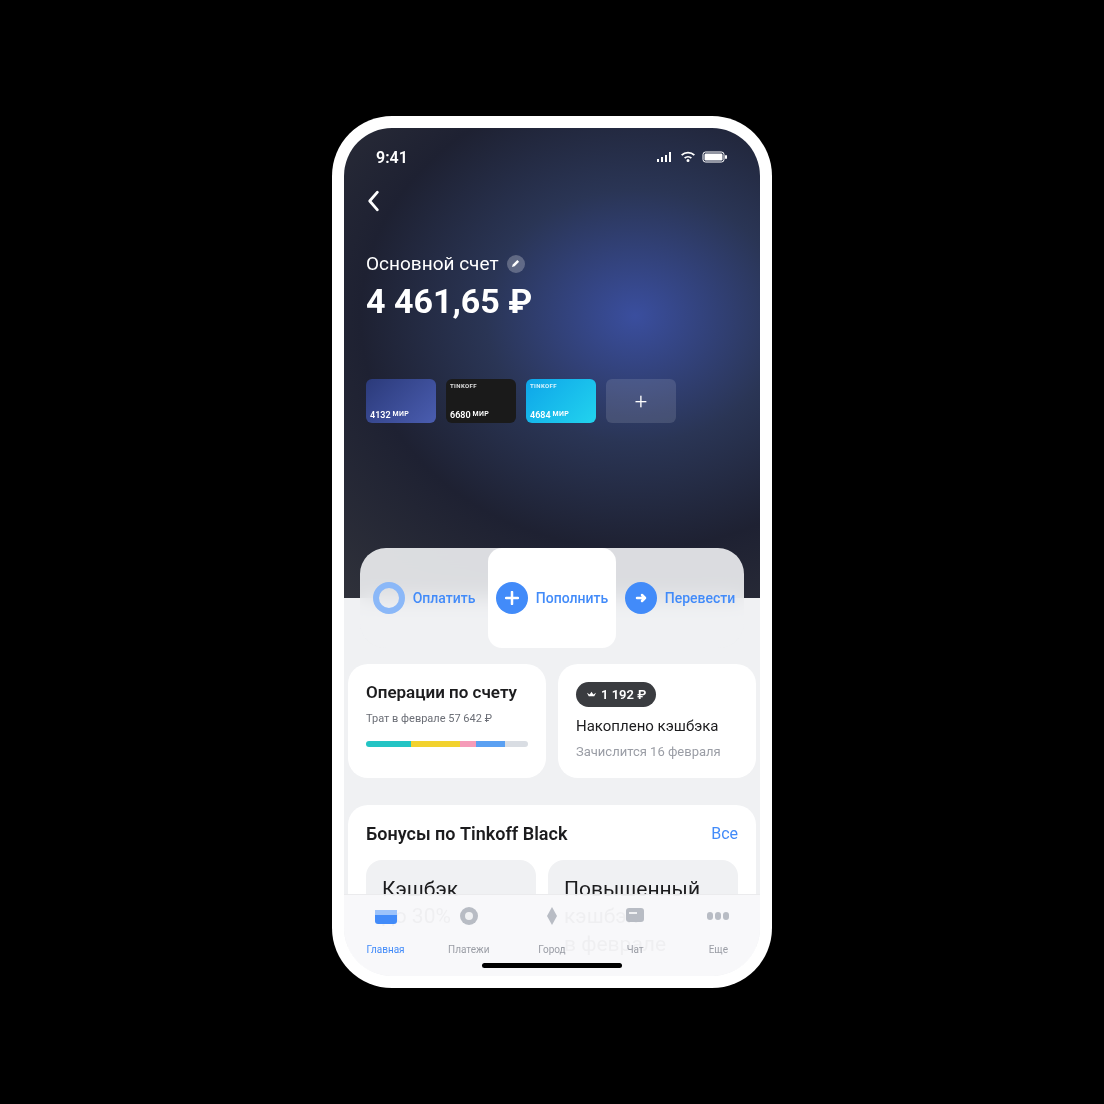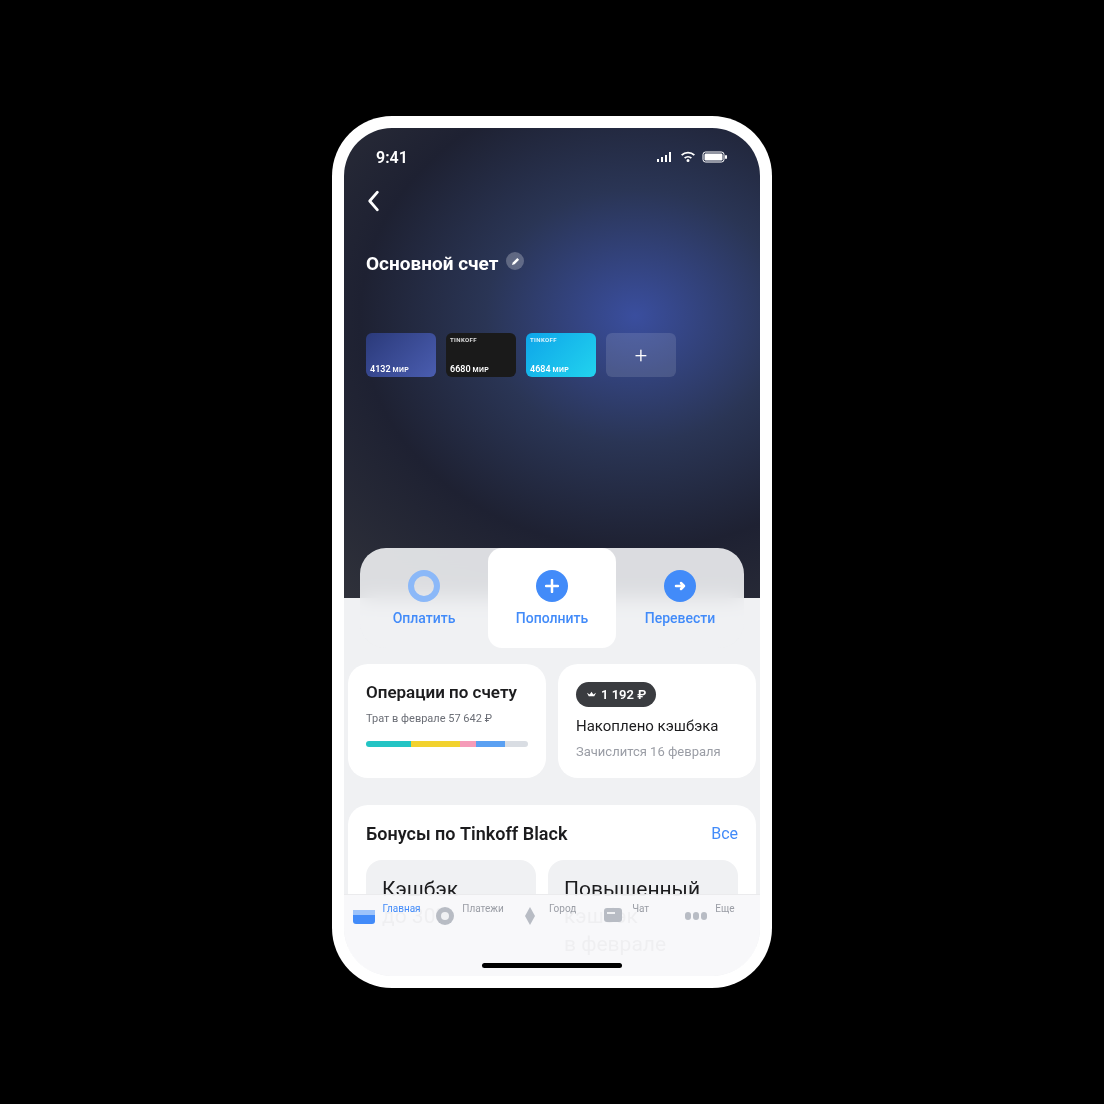"Основной счет" .acct-title { align-items: none -> center; font-weight: 700 -> 400 }
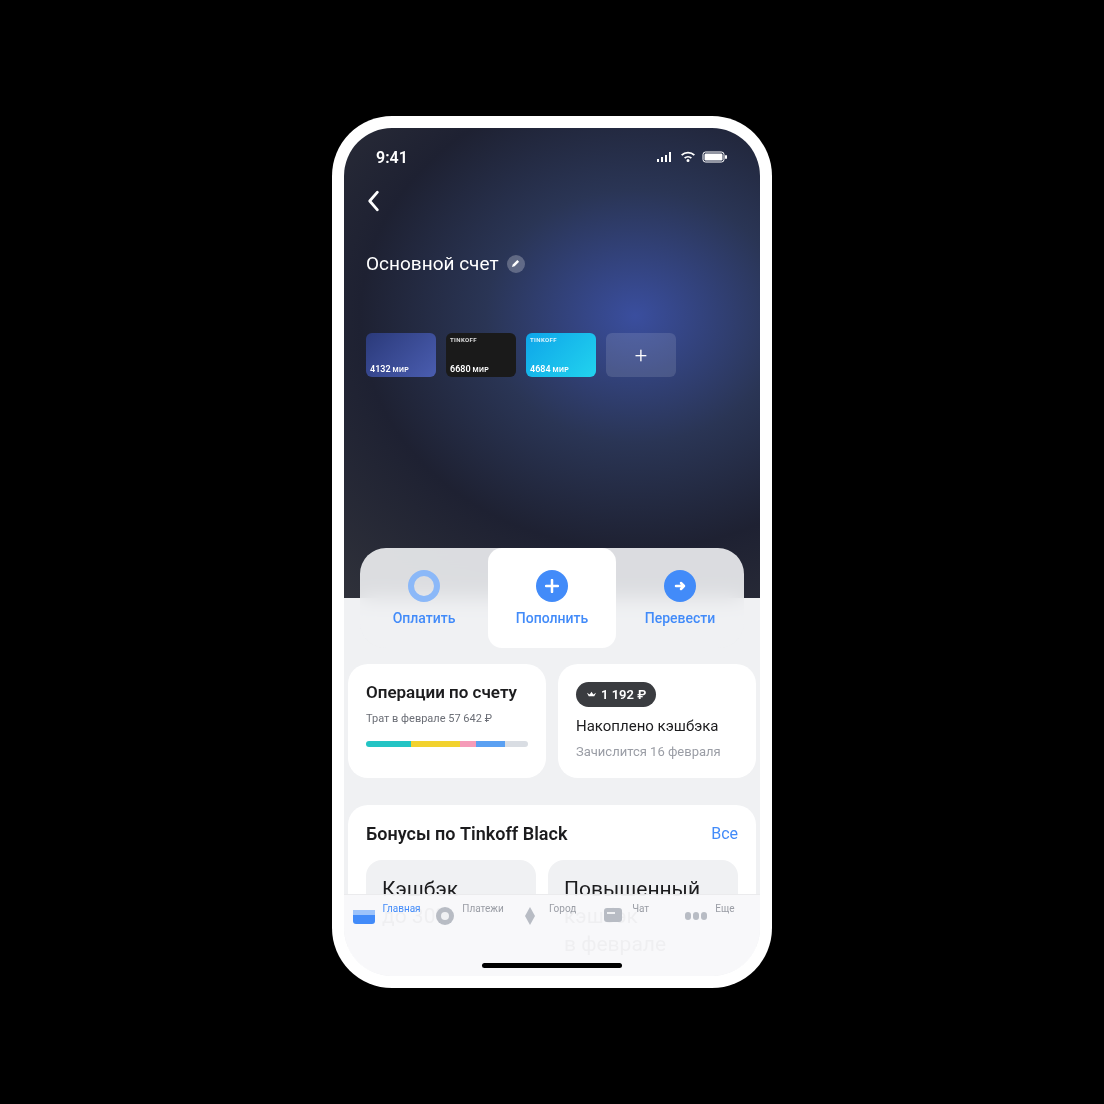"4 461,65 ₽" div.balance { html: none -> <div>4 461,65 ₽</div> }
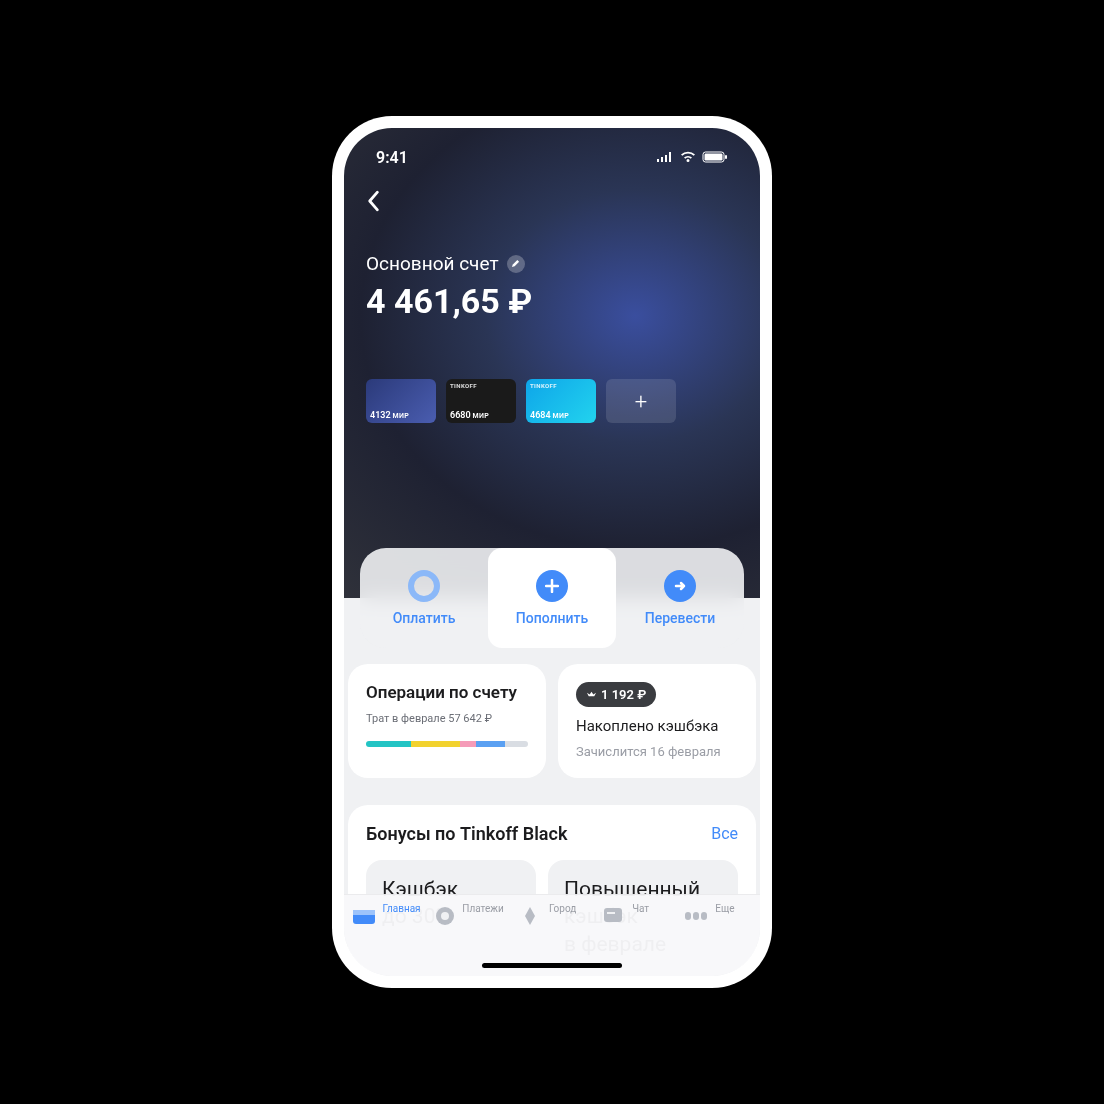"4132" .card-num { align-items: flex-end -> flex-start }
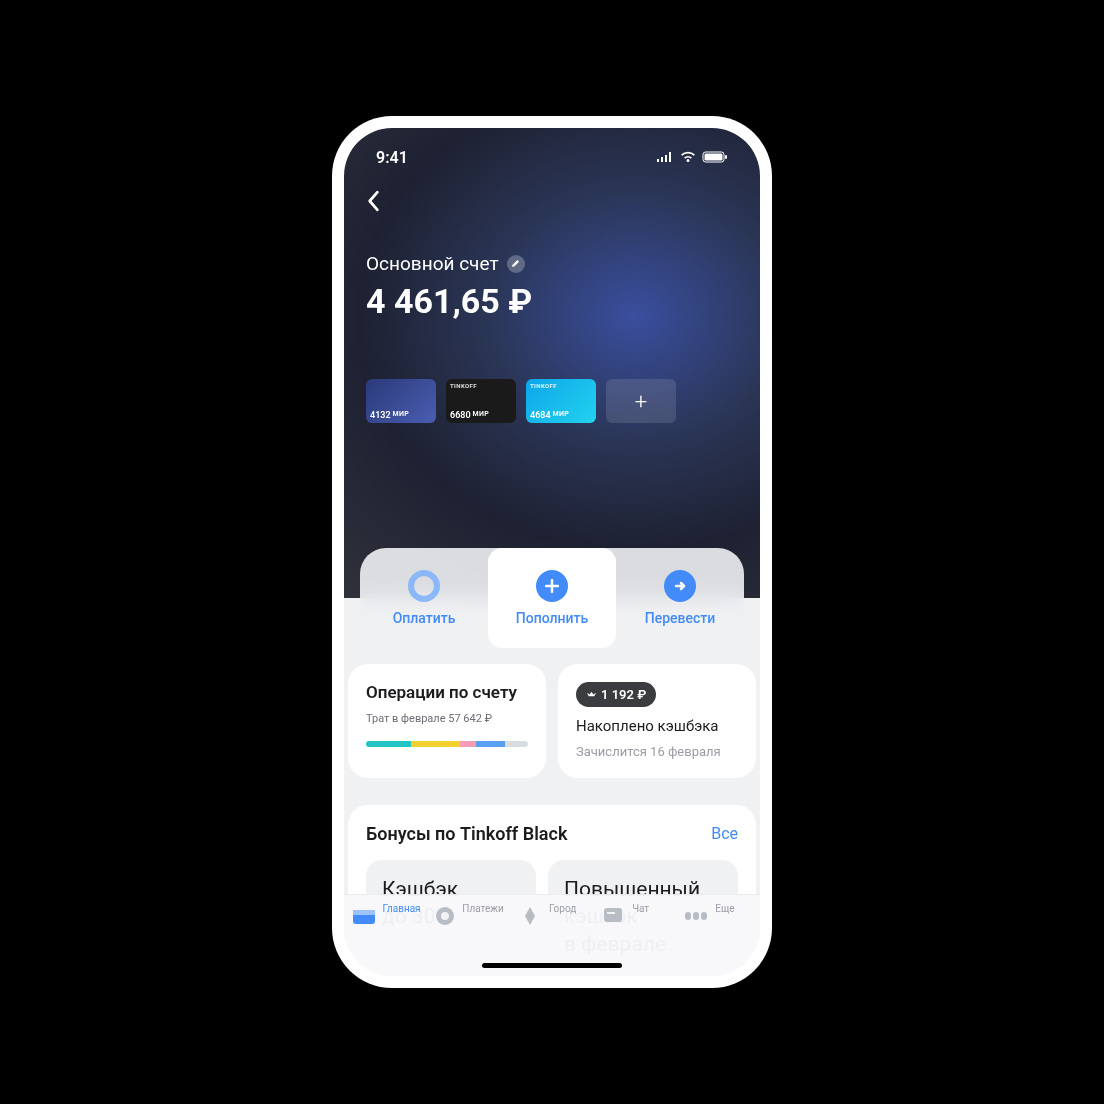"Оплатить" .action { flex-direction: column -> row }
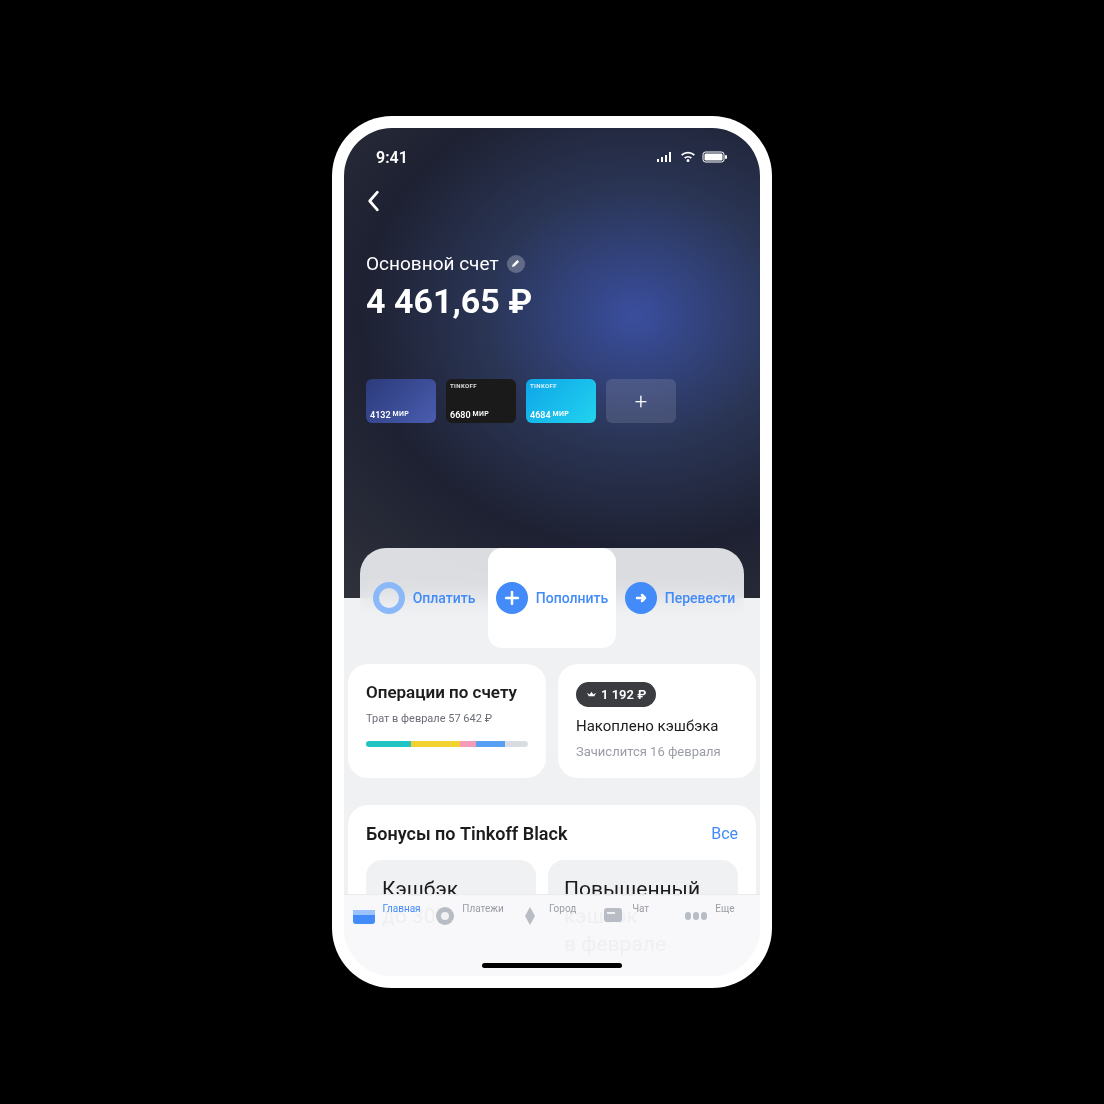"Главная" .tab { align-items: none -> center; flex-direction: row -> column; gap: 6px -> 15px }
